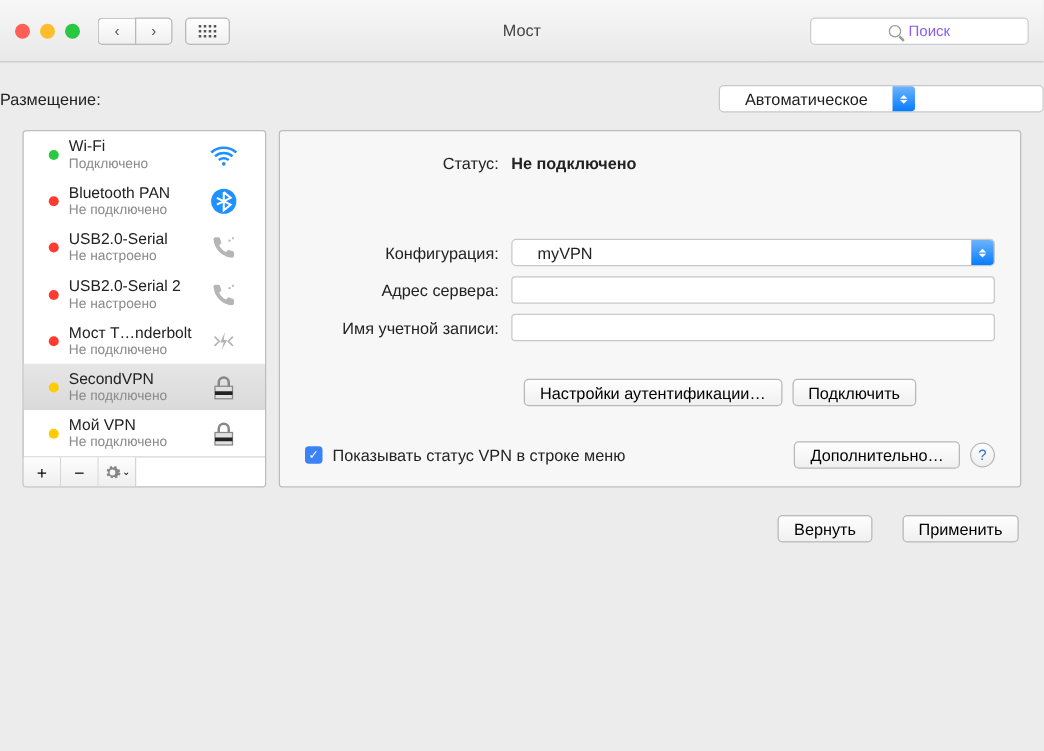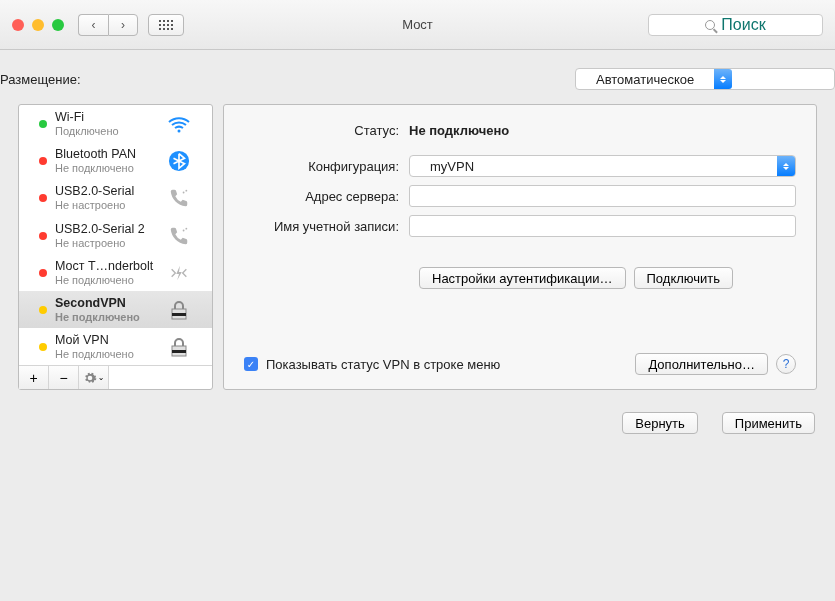"Поиск" .searchbox { color: #0f766e -> #8b5cf6; font-size: 16px -> 12px }
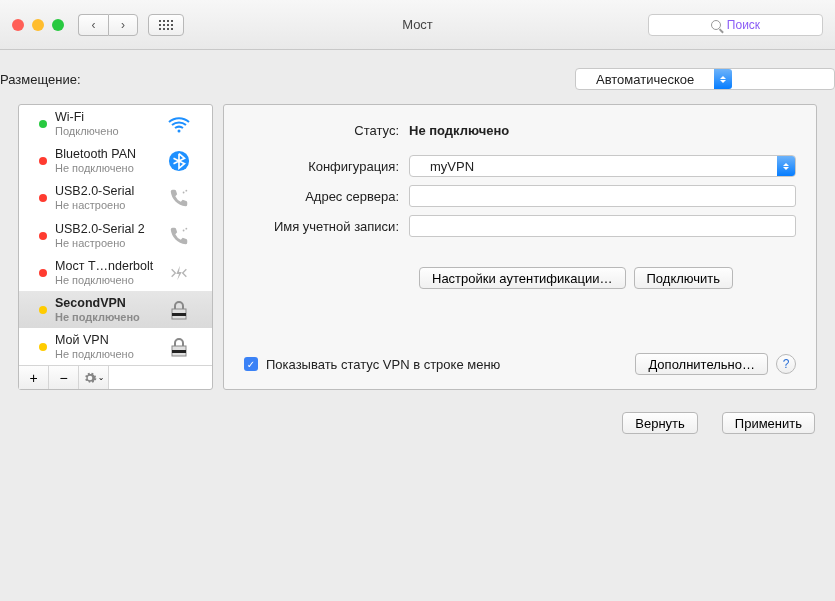"Статус:" .status-row { margin-bottom: 17px -> 53px }
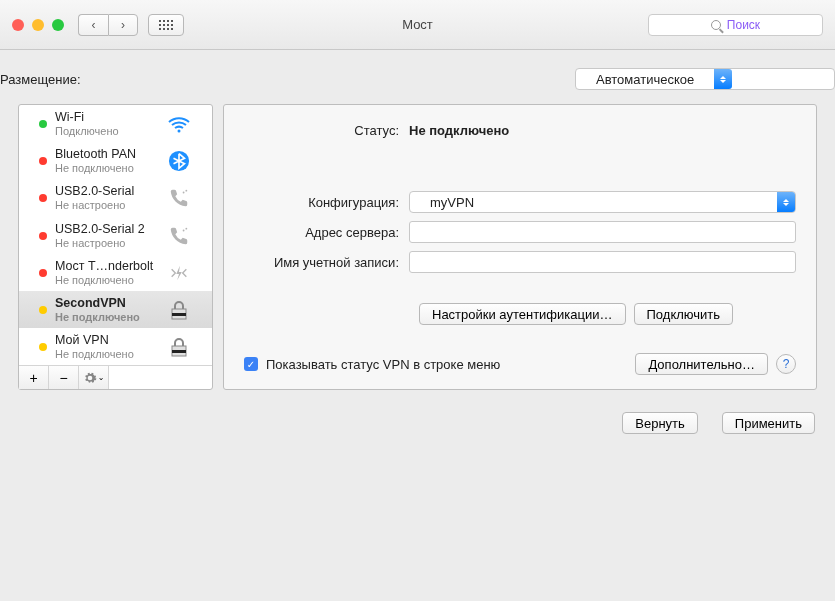"SecondVPN" .svc.sel { font-weight: bold -> none }
